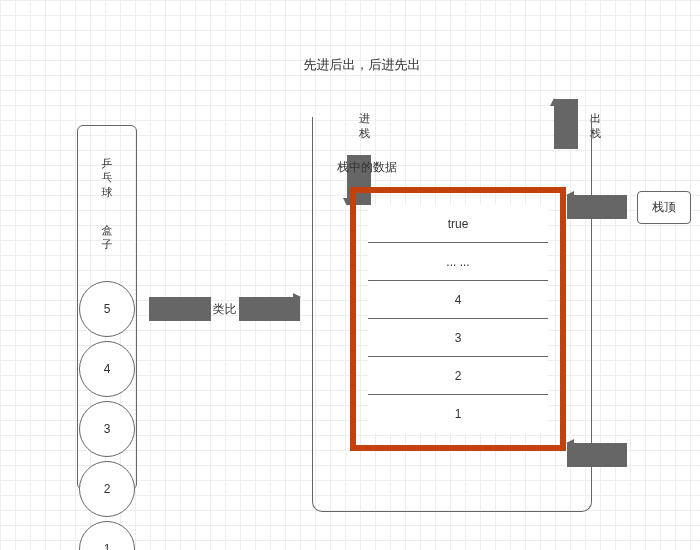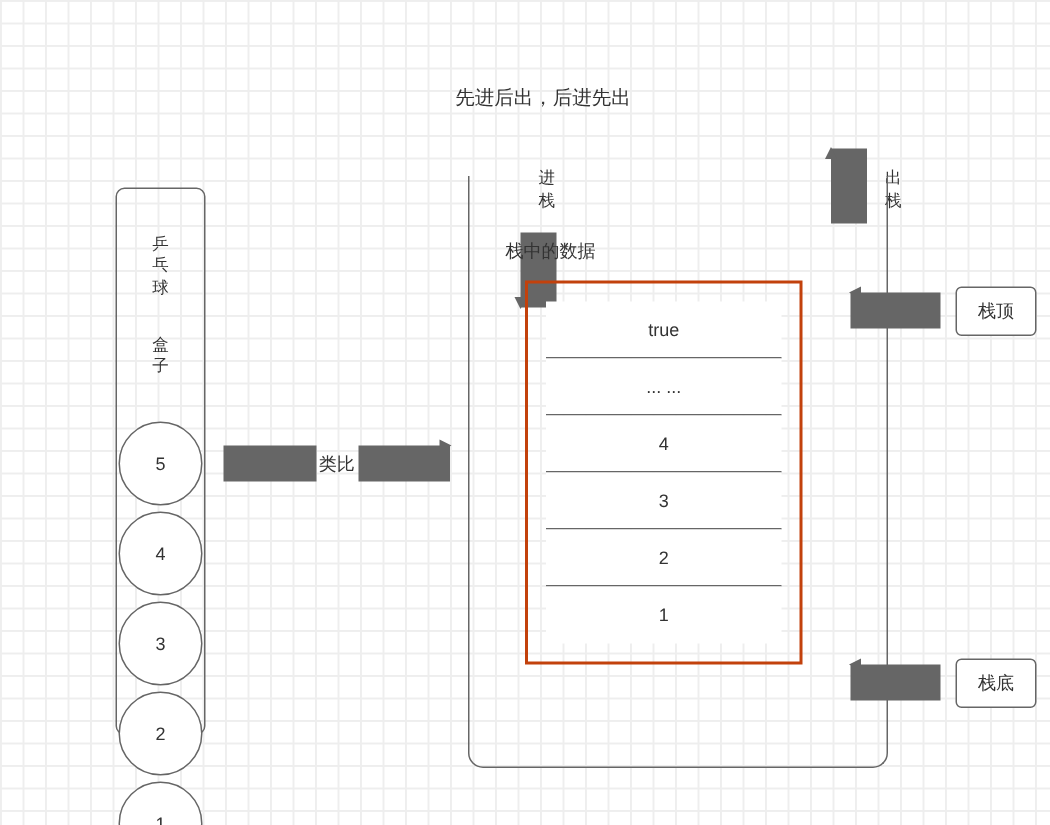"true" .stack-cells { border: 2px solid #c2410c -> 6px solid #c2410c; width: 185px -> 216px }
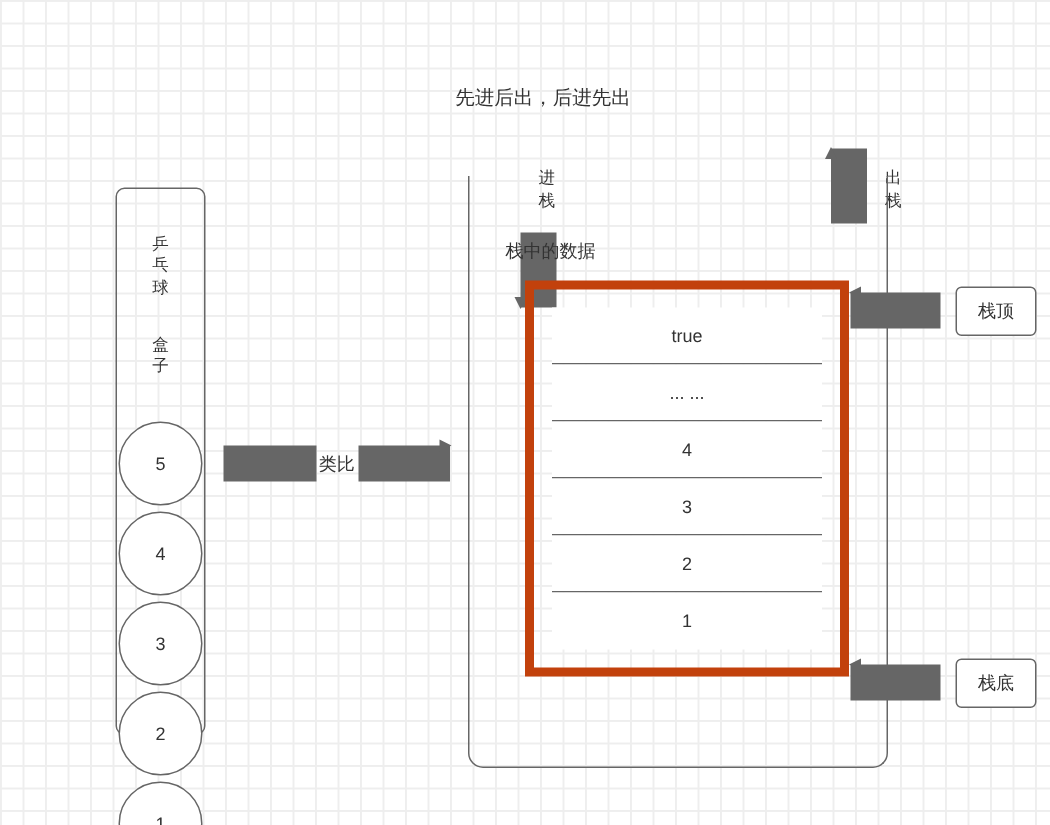"栈底" div.ptr-box { html: <div>栈底</div> -> none }
